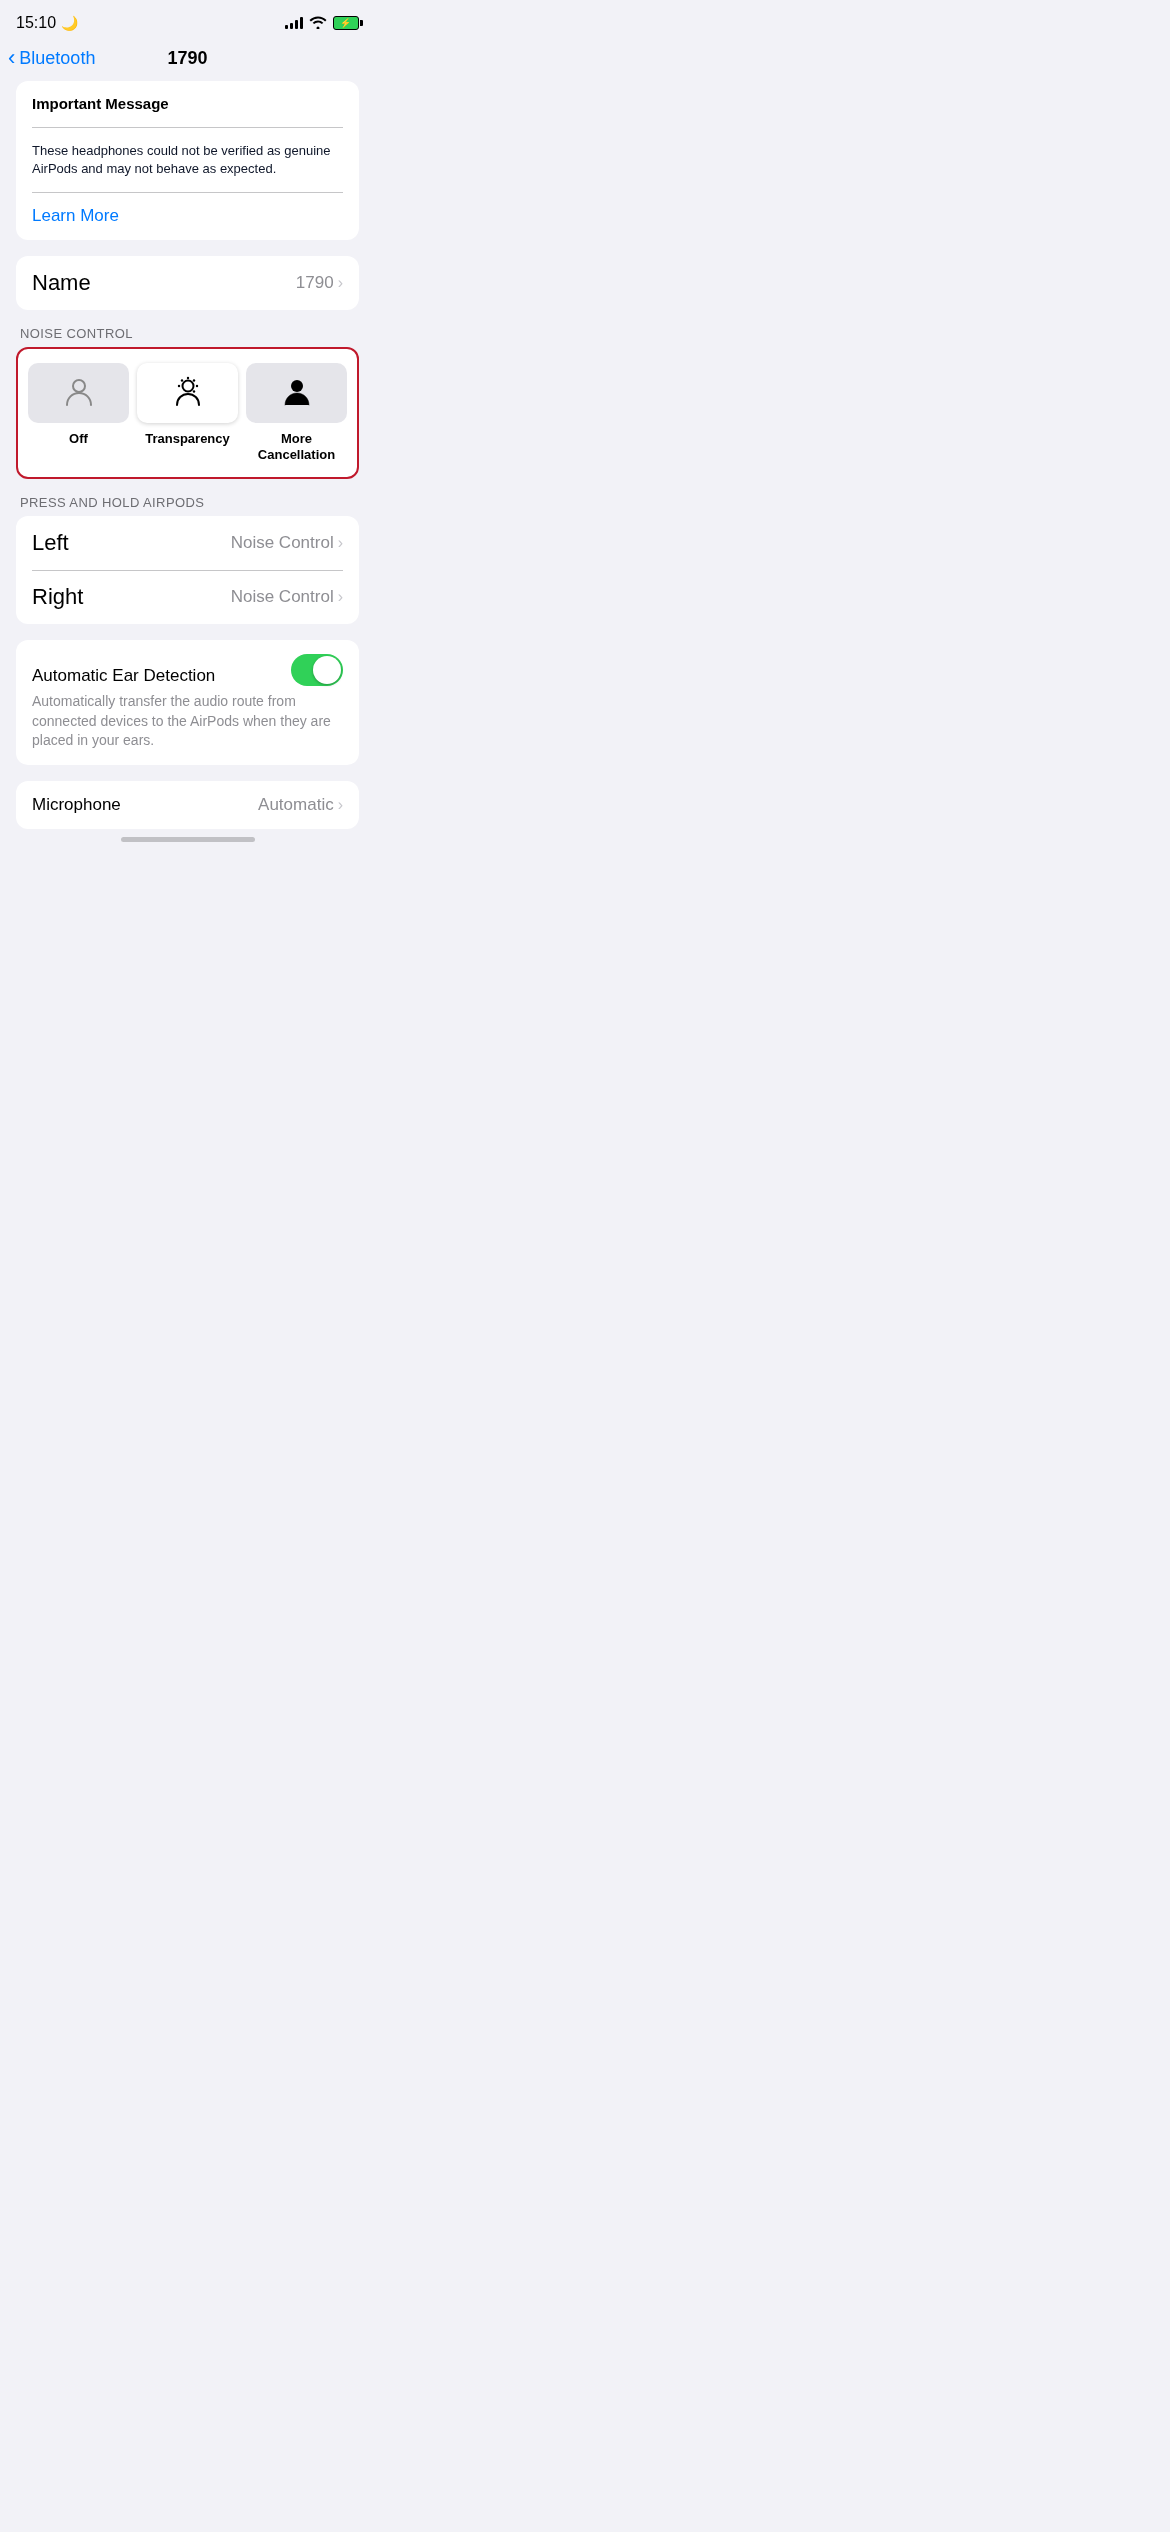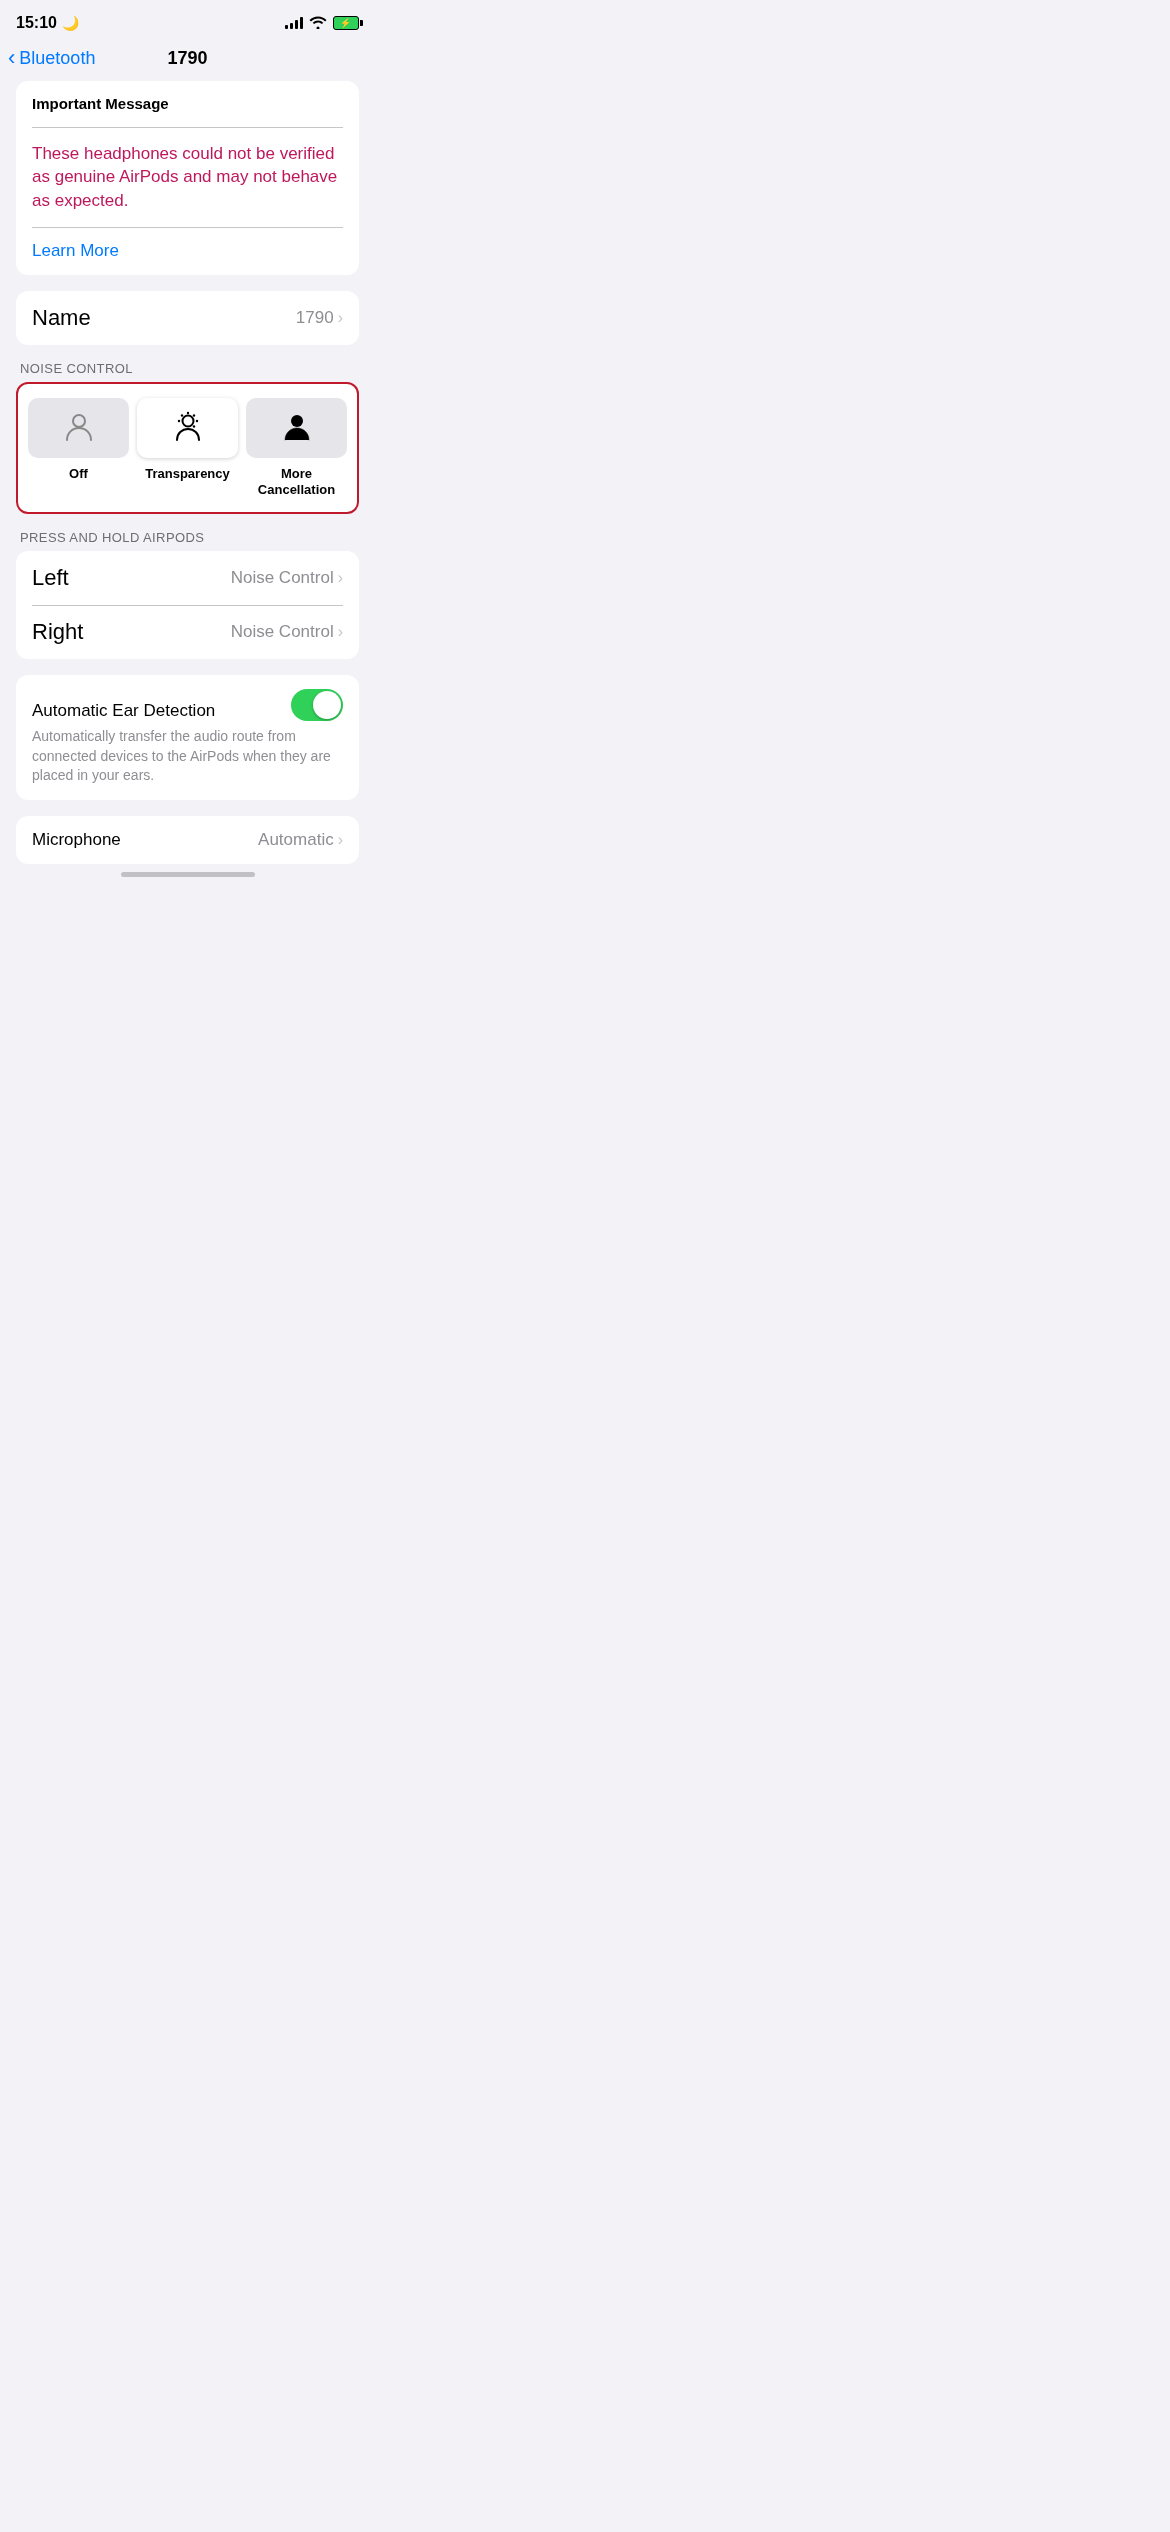"15:10" .status-time { font-weight: 700 -> 400 }
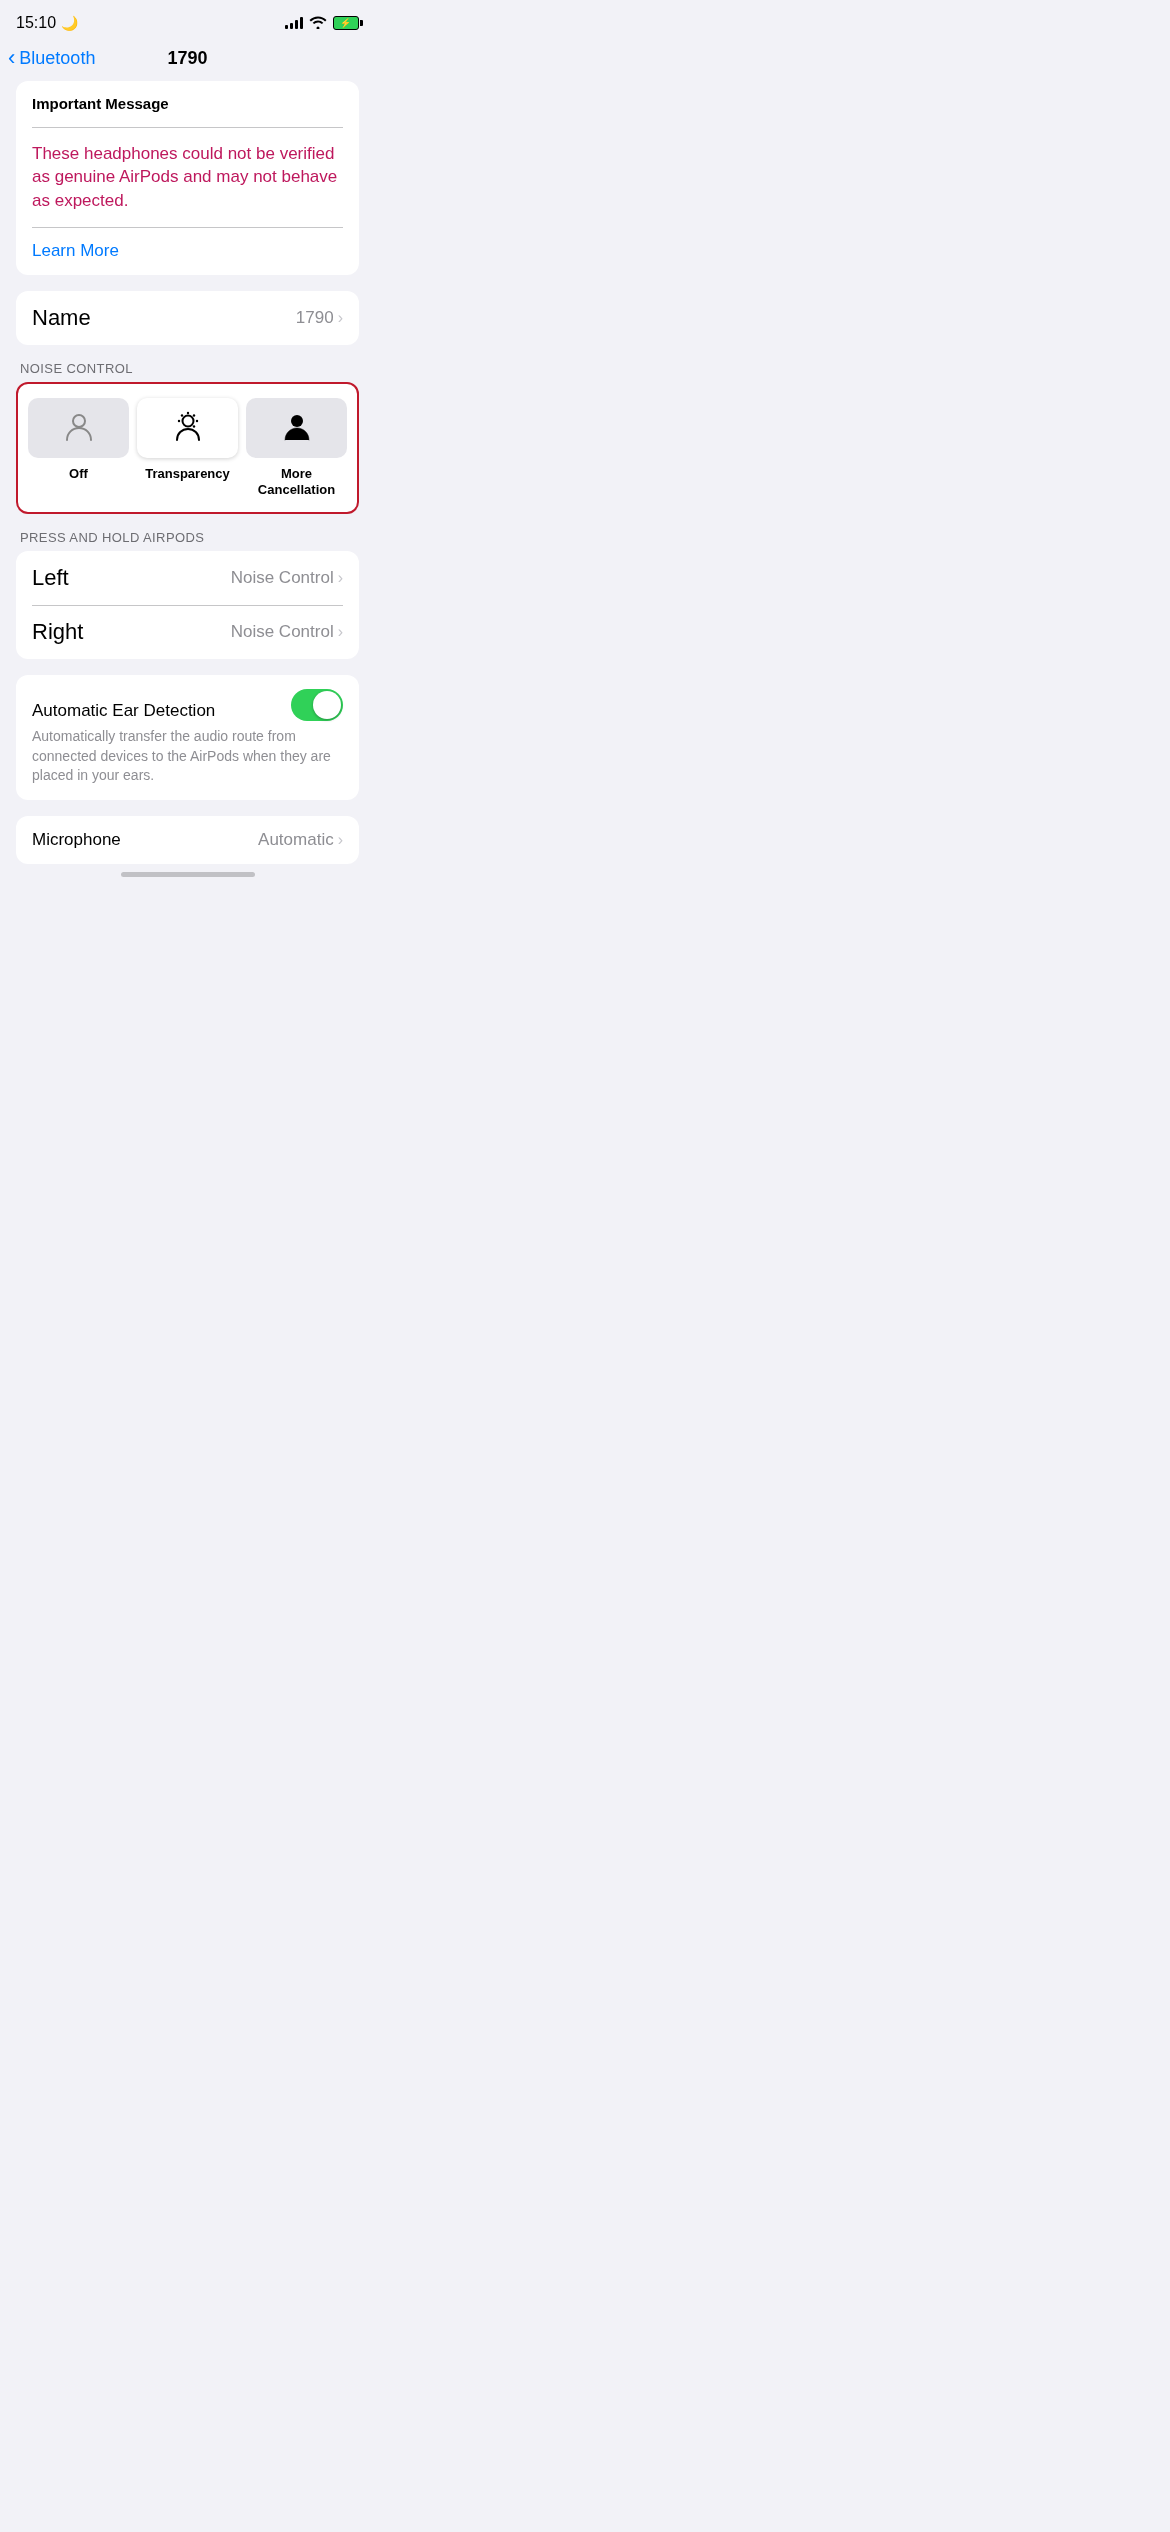"These headphones could not be" .important-body { color: #be185d -> #0f172a; font-size: 17px -> 13px }
